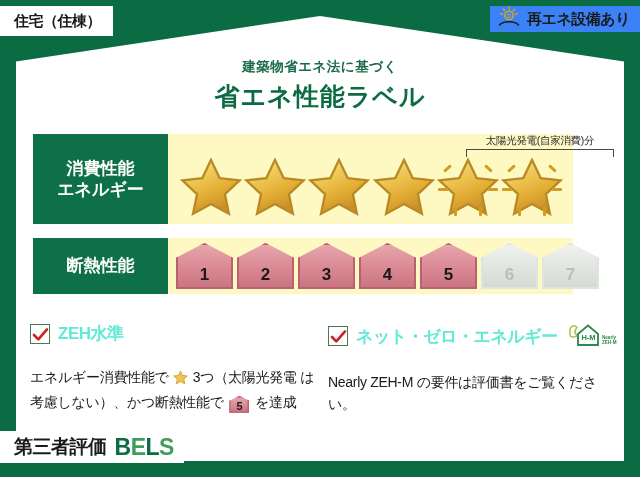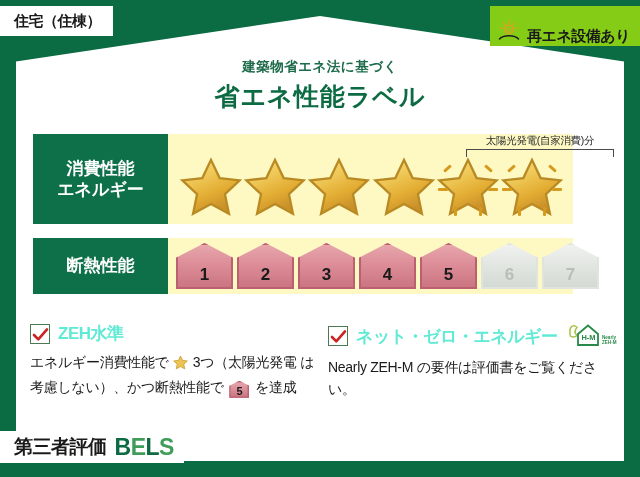"再エネ設備あり" #renewable-badge { align-items: flex-end -> center; background: #84cc16 -> #3b82f6; height: 40px -> 26px }
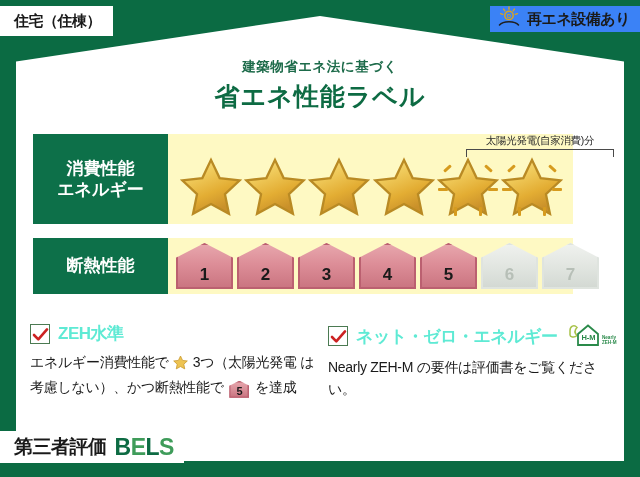"エネルギー消費性能で 3つ（太陽光発電 は考慮しない）、かつ断熱性能で 5" .criteria-body { margin-top: 7px -> 22px }
